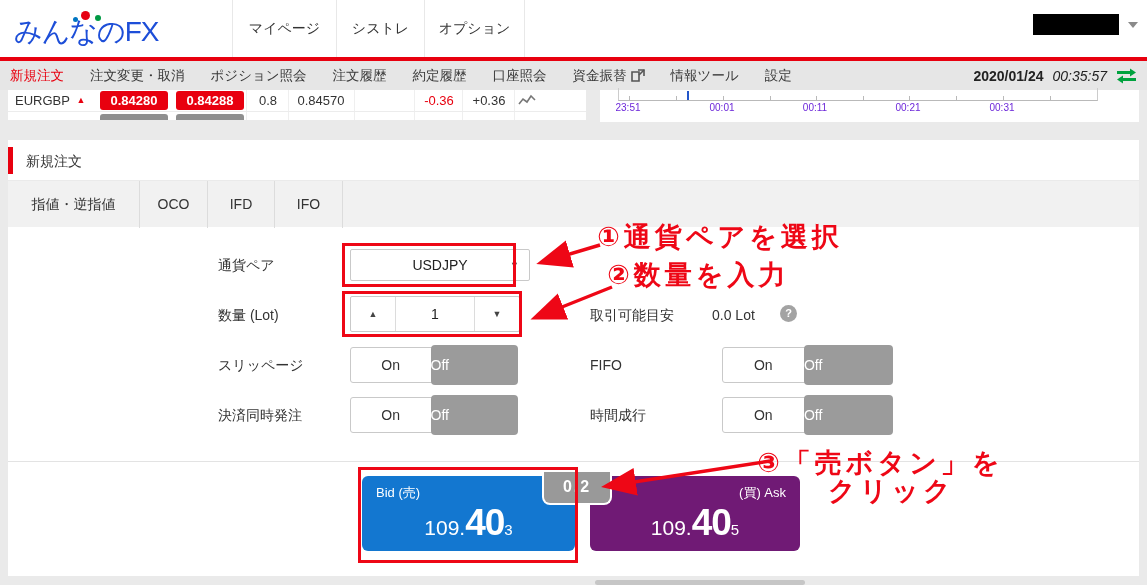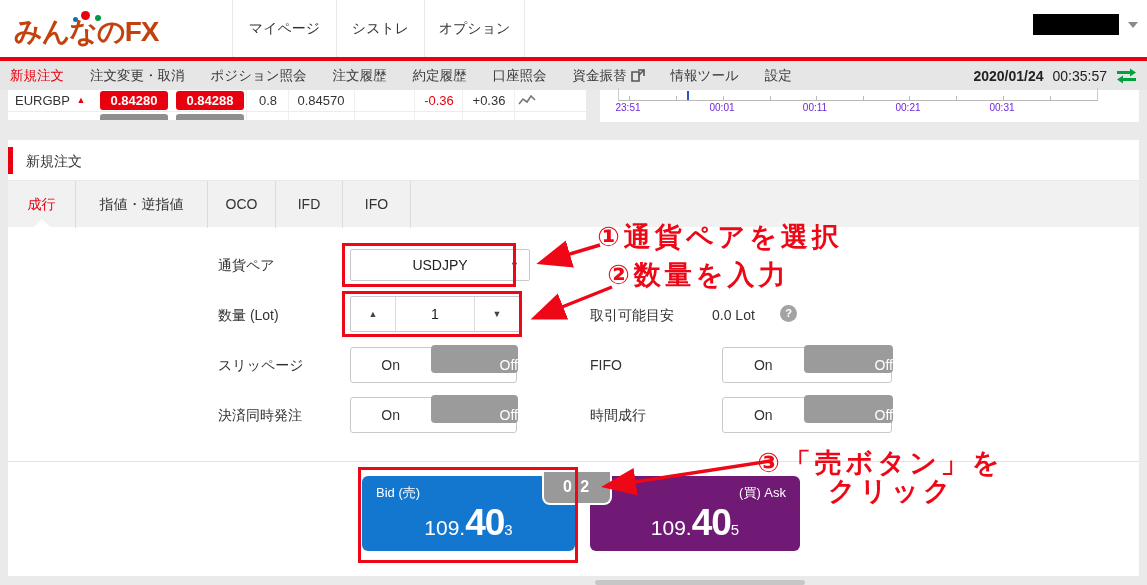"みんなのFX" .logo-text { color: #c2410c -> #1d4ed8; font-weight: bold -> normal }
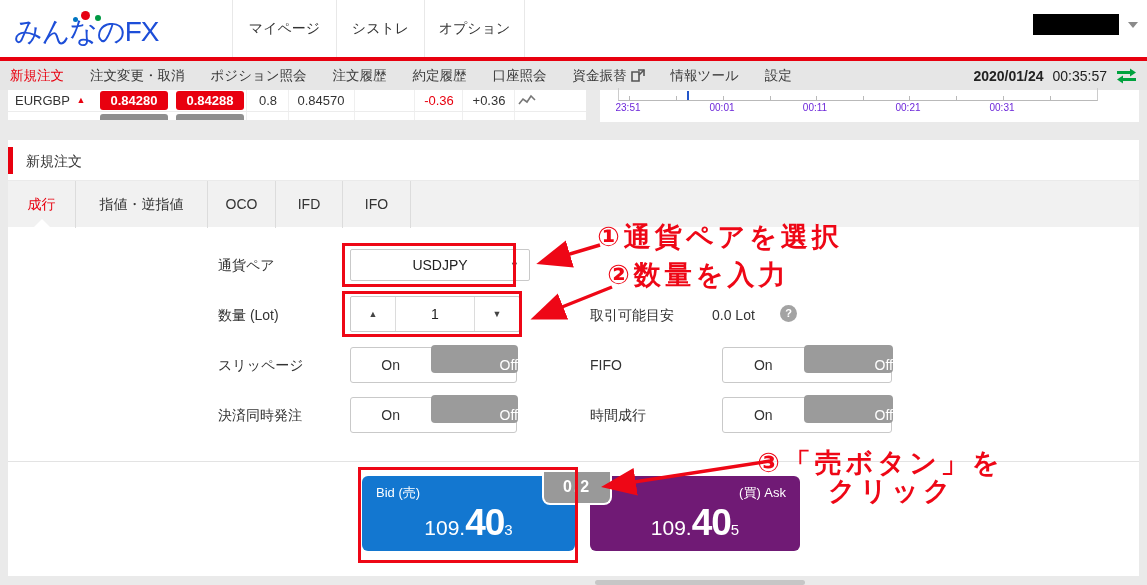"00:35:57" .sn-time { font-style: none -> italic }
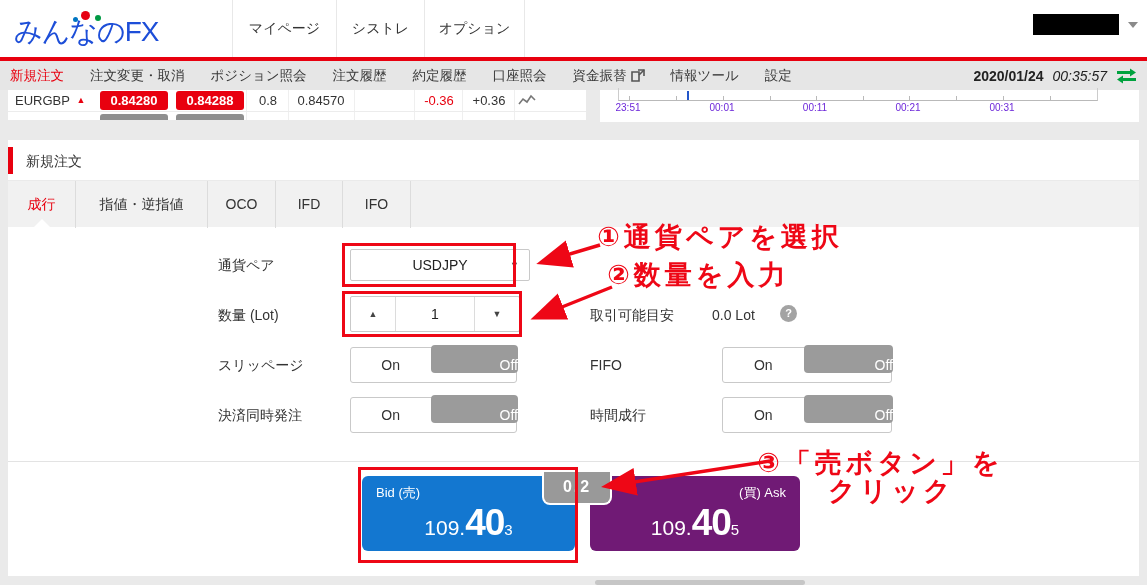"成行" div.op-tab { html: <div> <span>成行</span> <span></span> </div> -> none }
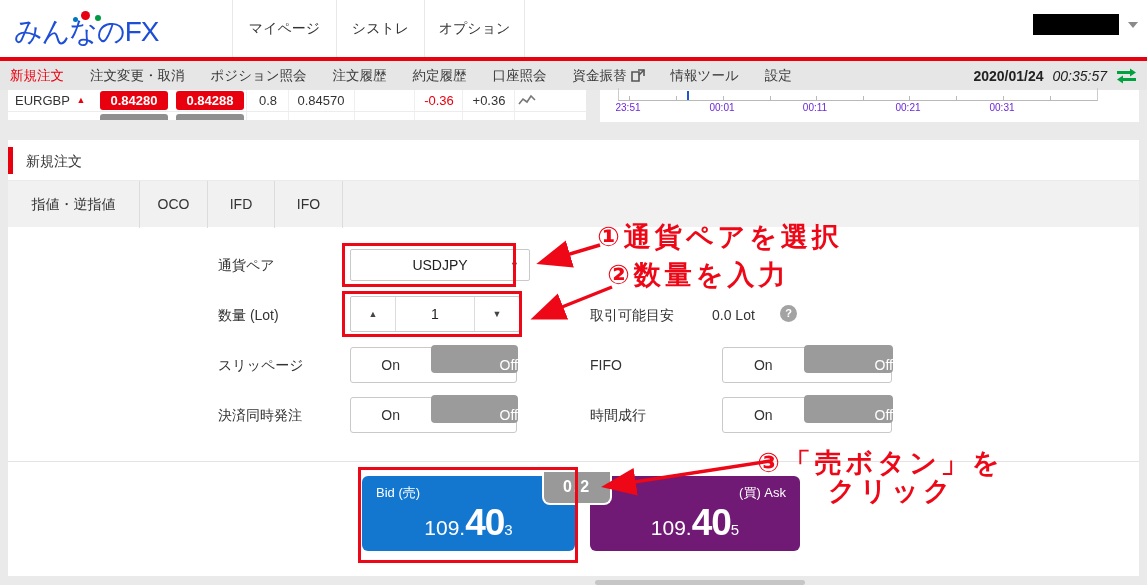"Off" .t-off { height: 28px -> 40px; text-align: right -> left }
